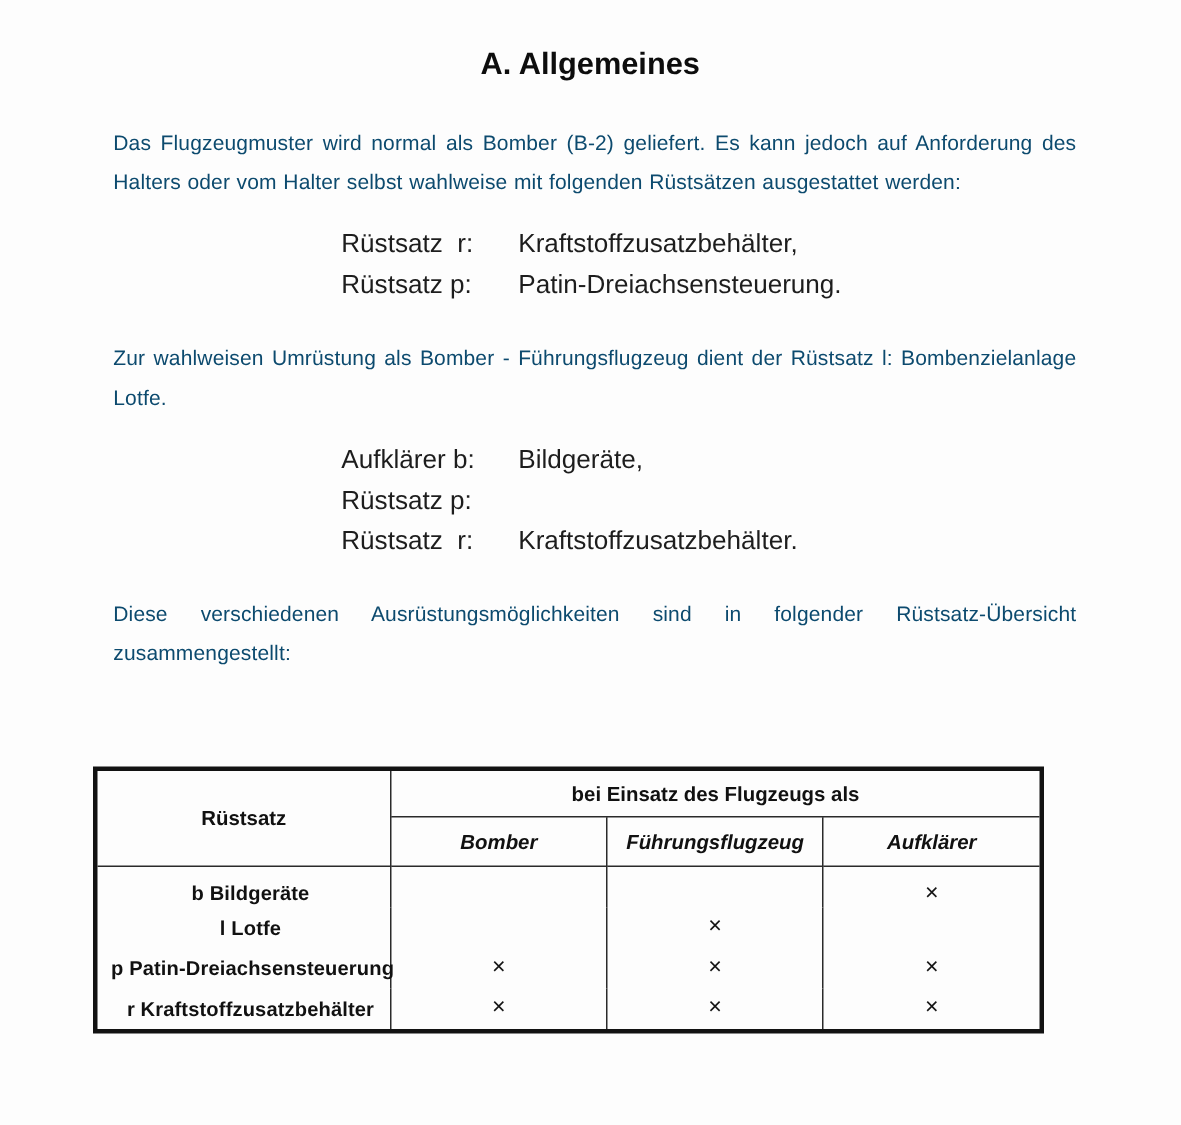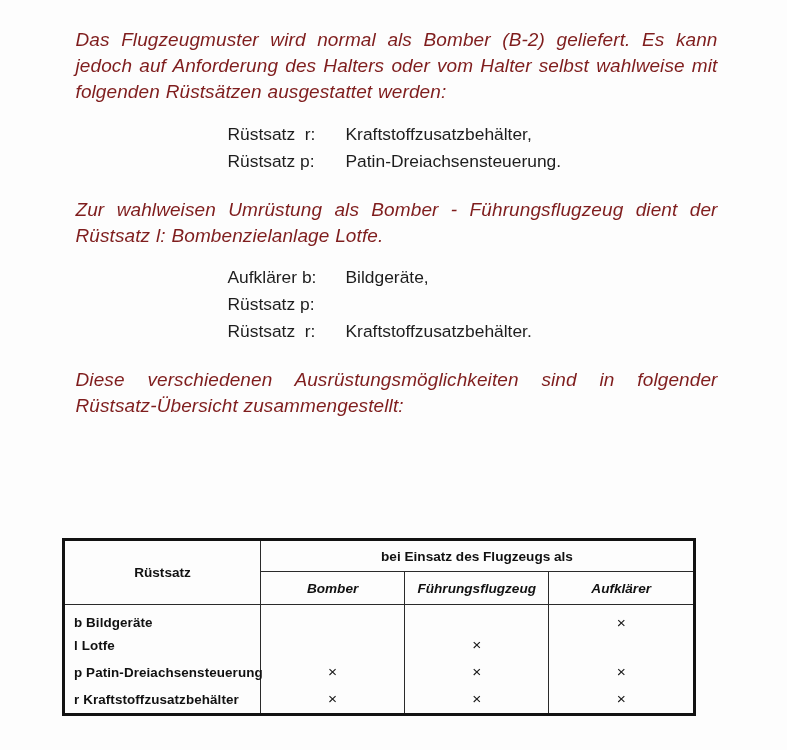"A. Allgemeines" h2.doc-subtitle { html: none -> <h2>A. Allgemeines</h2> }
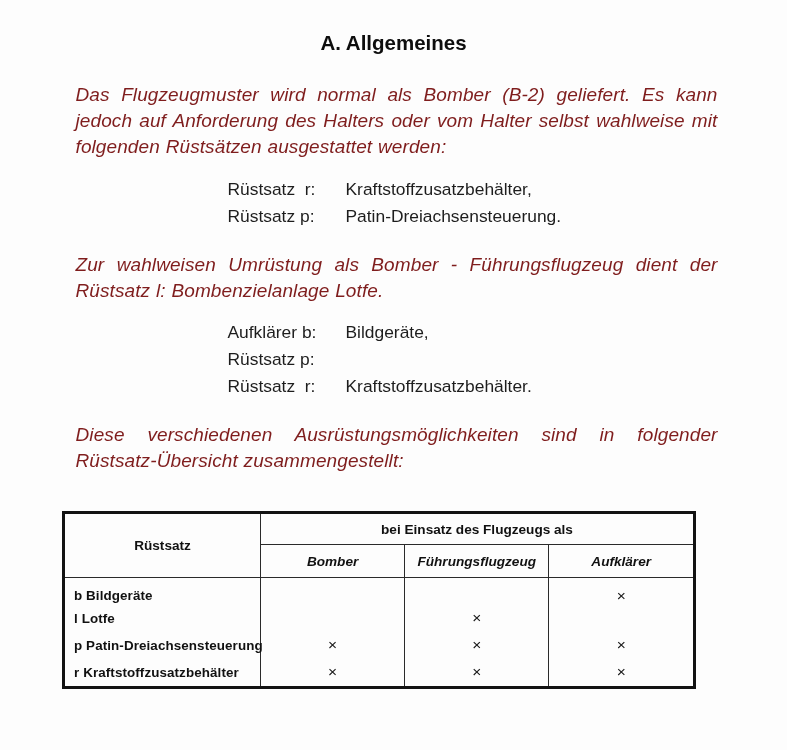"Das Flugzeugmuster wird normal als" .para { color: #7f1d1d -> #0c4a6e; font-size: 19px -> 14px; font-style: italic -> none }
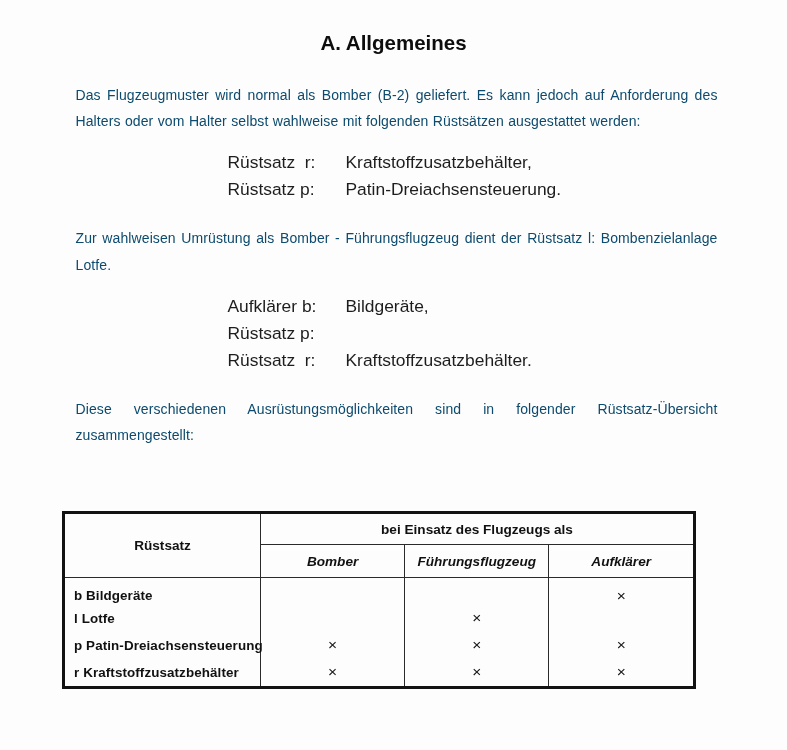"b Bildgeräte" .rs-table td.c-label { text-align: left -> center }
